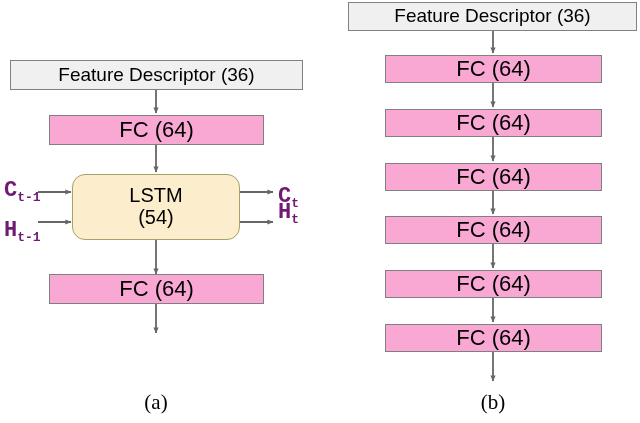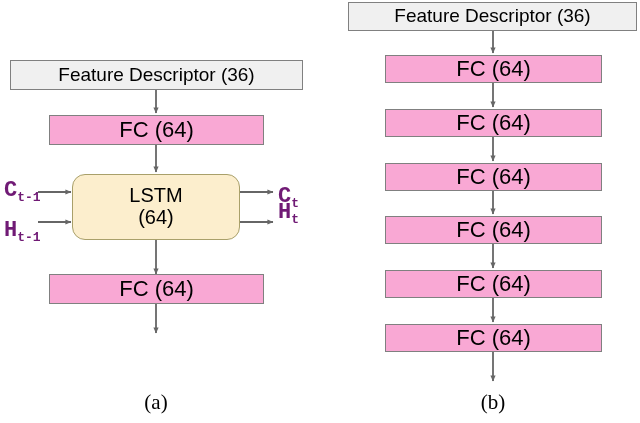"(64)" span.lstm-line { text: 64 -> 54 }
